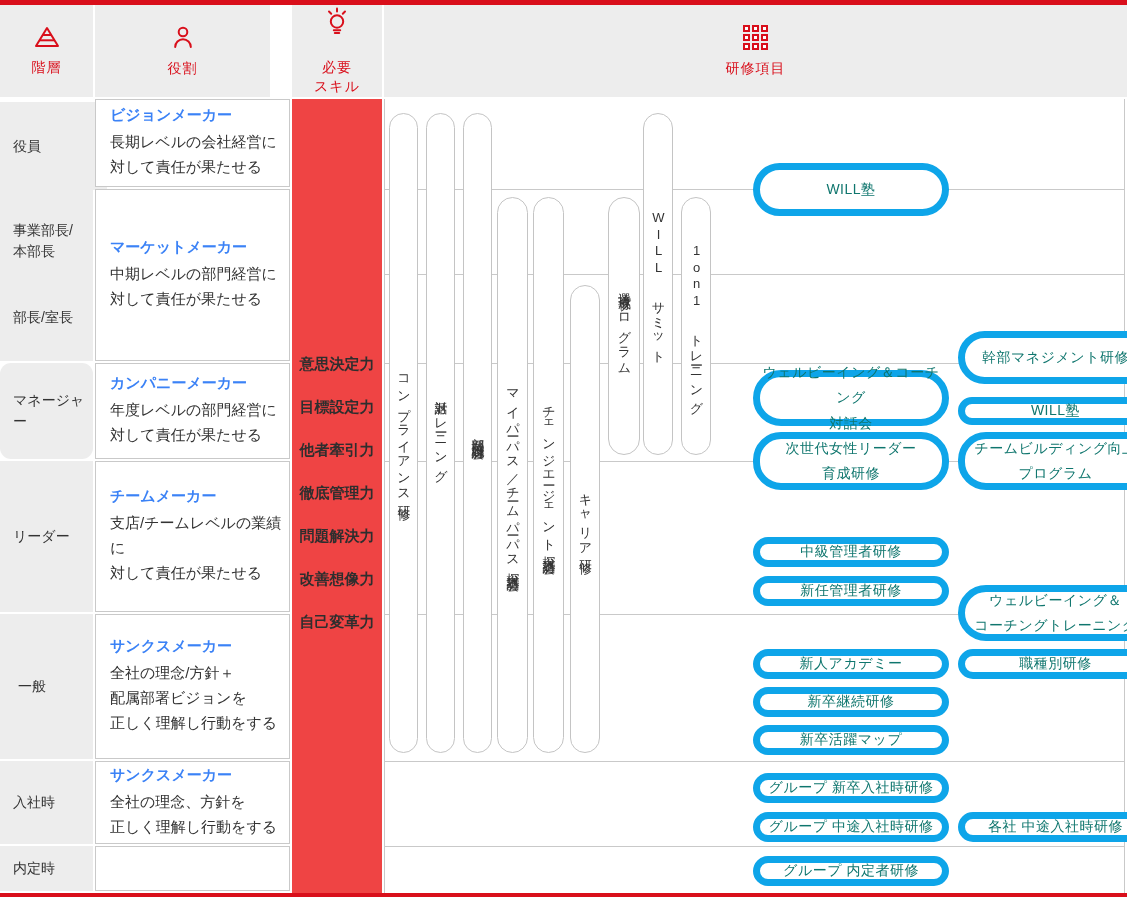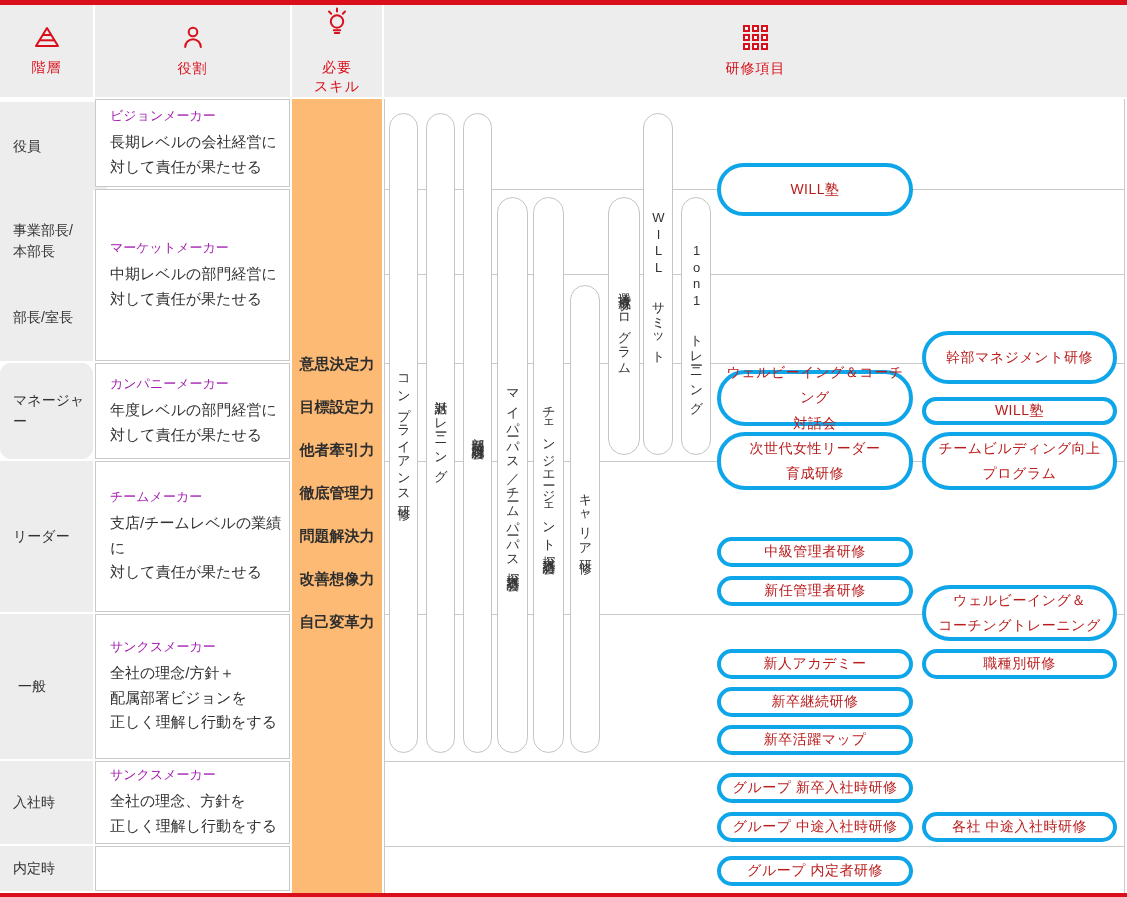"役割" div.abs { width: 195px -> 175px }
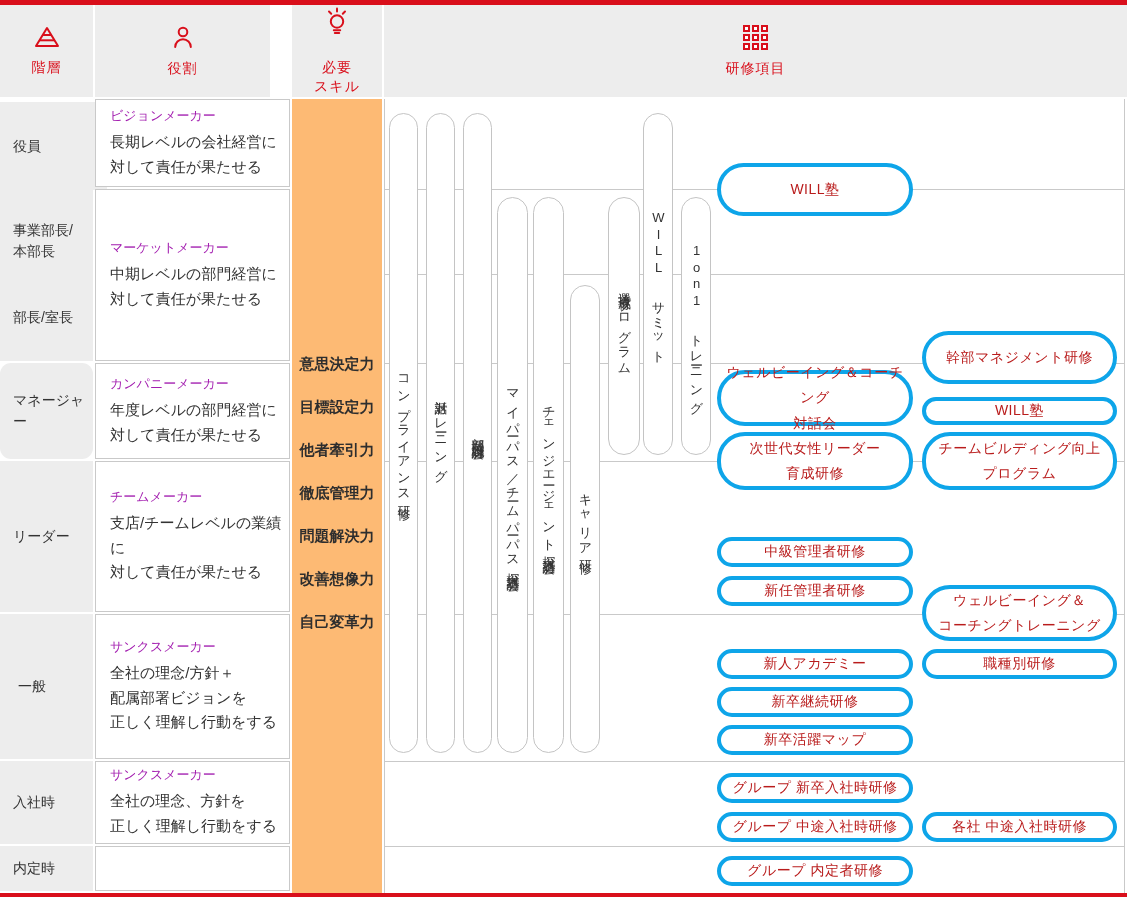"ビジョンメーカー" .roletitle { color: #a21caf -> #3b82f6; font-size: 13px -> 15px; font-weight: normal -> bold }
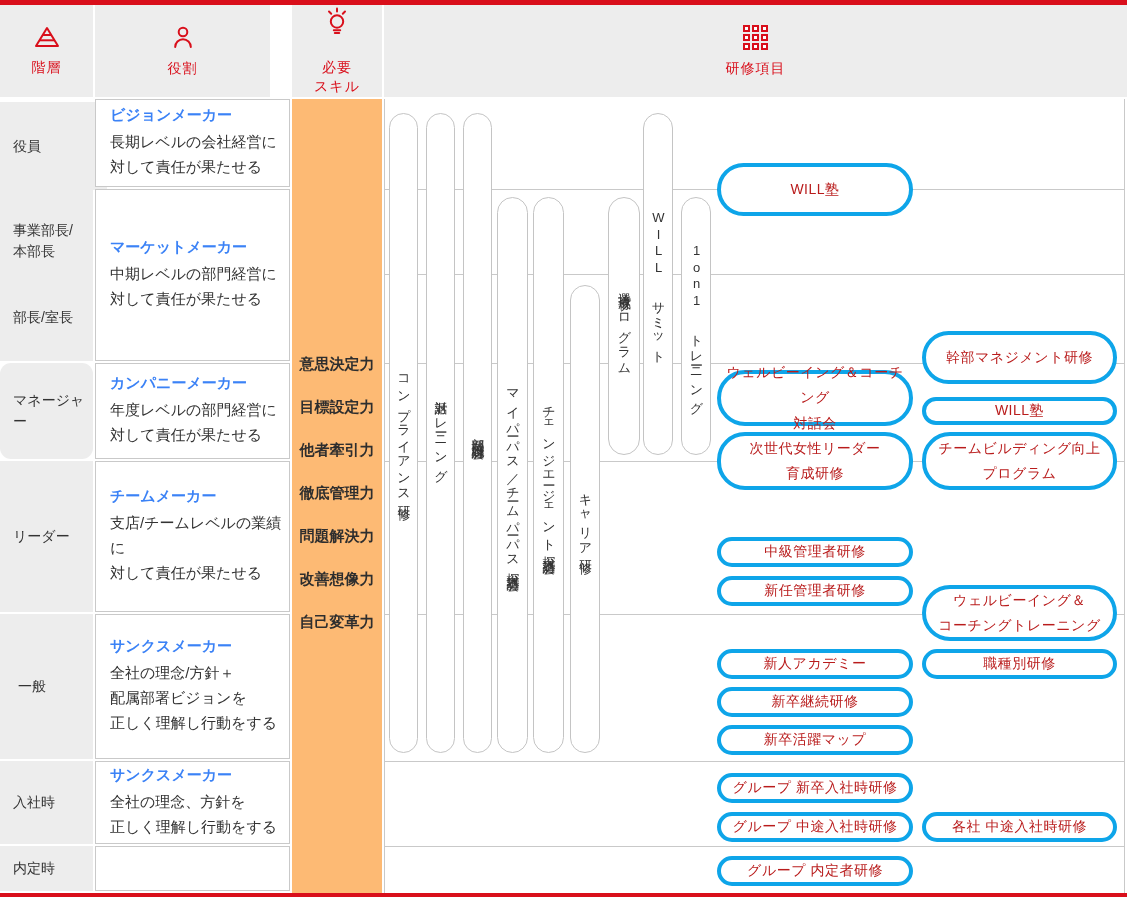"WILL塾" .hpill { border: 4px solid #0ea5e9 -> 7px solid #0ea5e9; color: #b91c1c -> #0f766e; margin-left: none -> 36px }
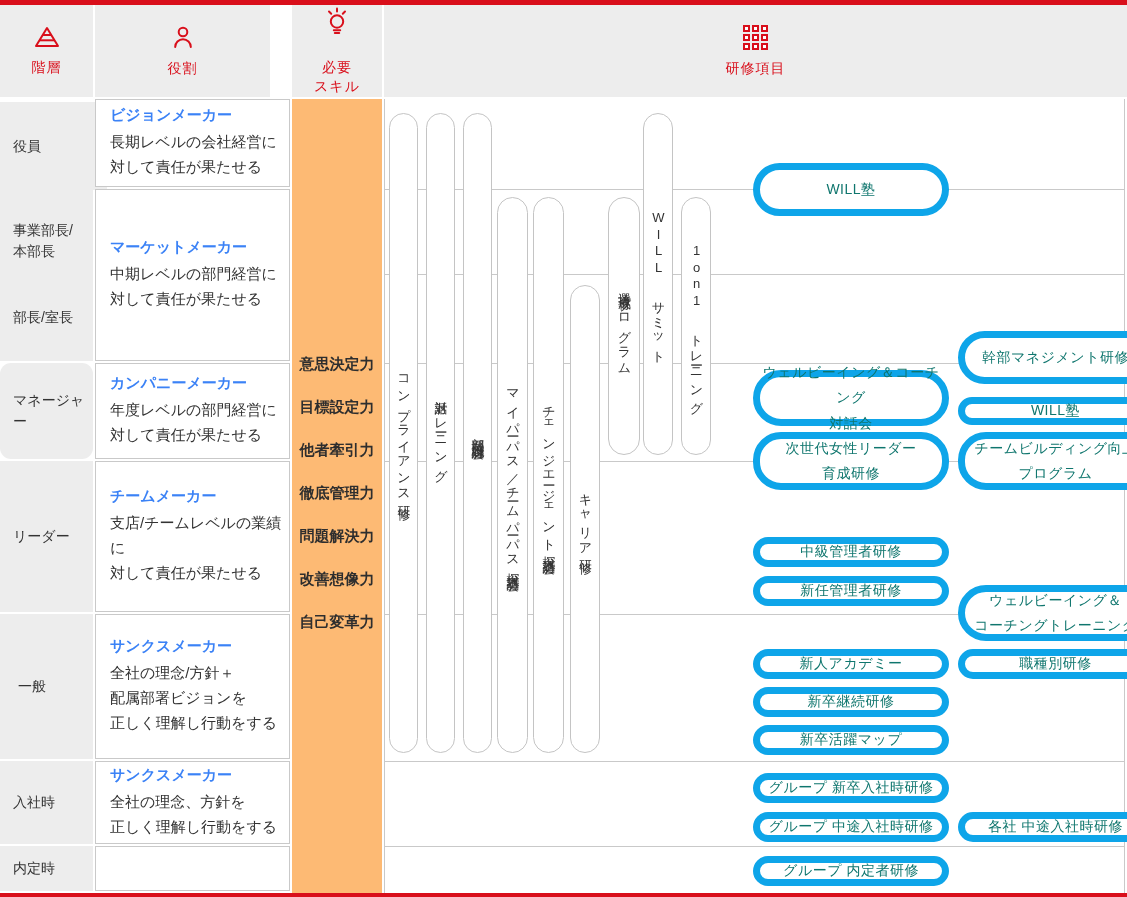"意思決定力" .skillcol { background: #fdba74 -> #ef4444 }
